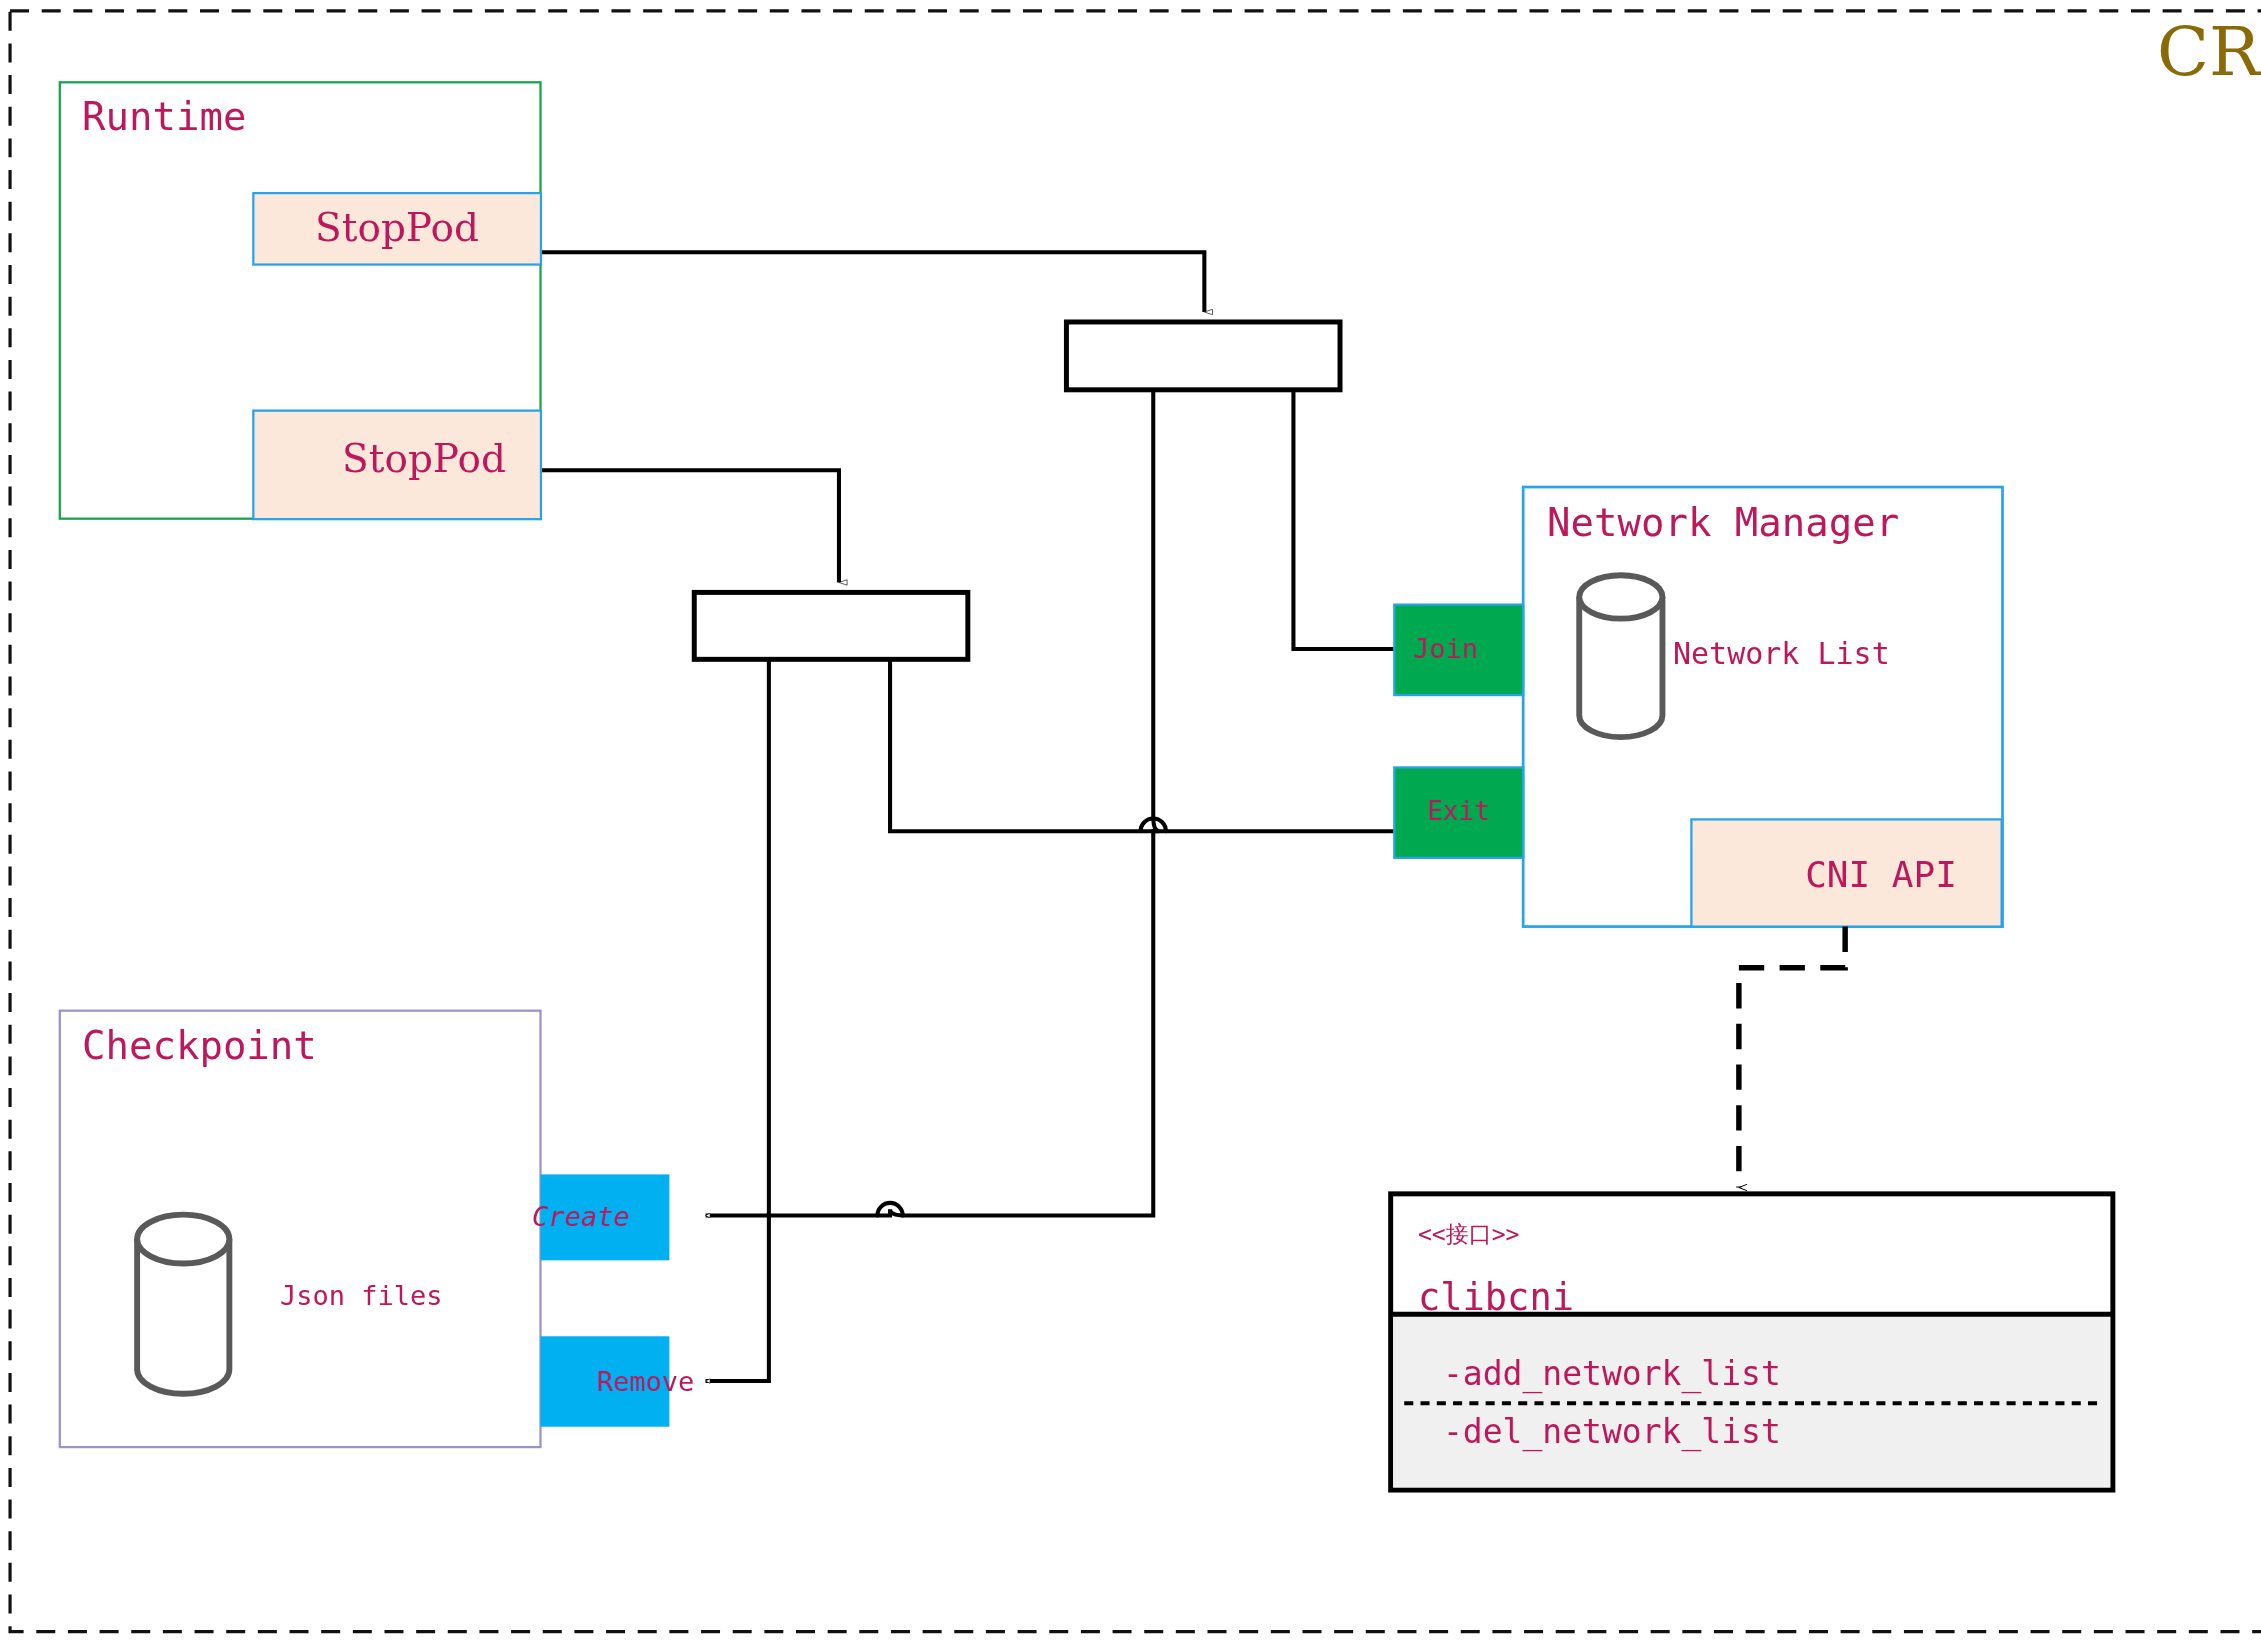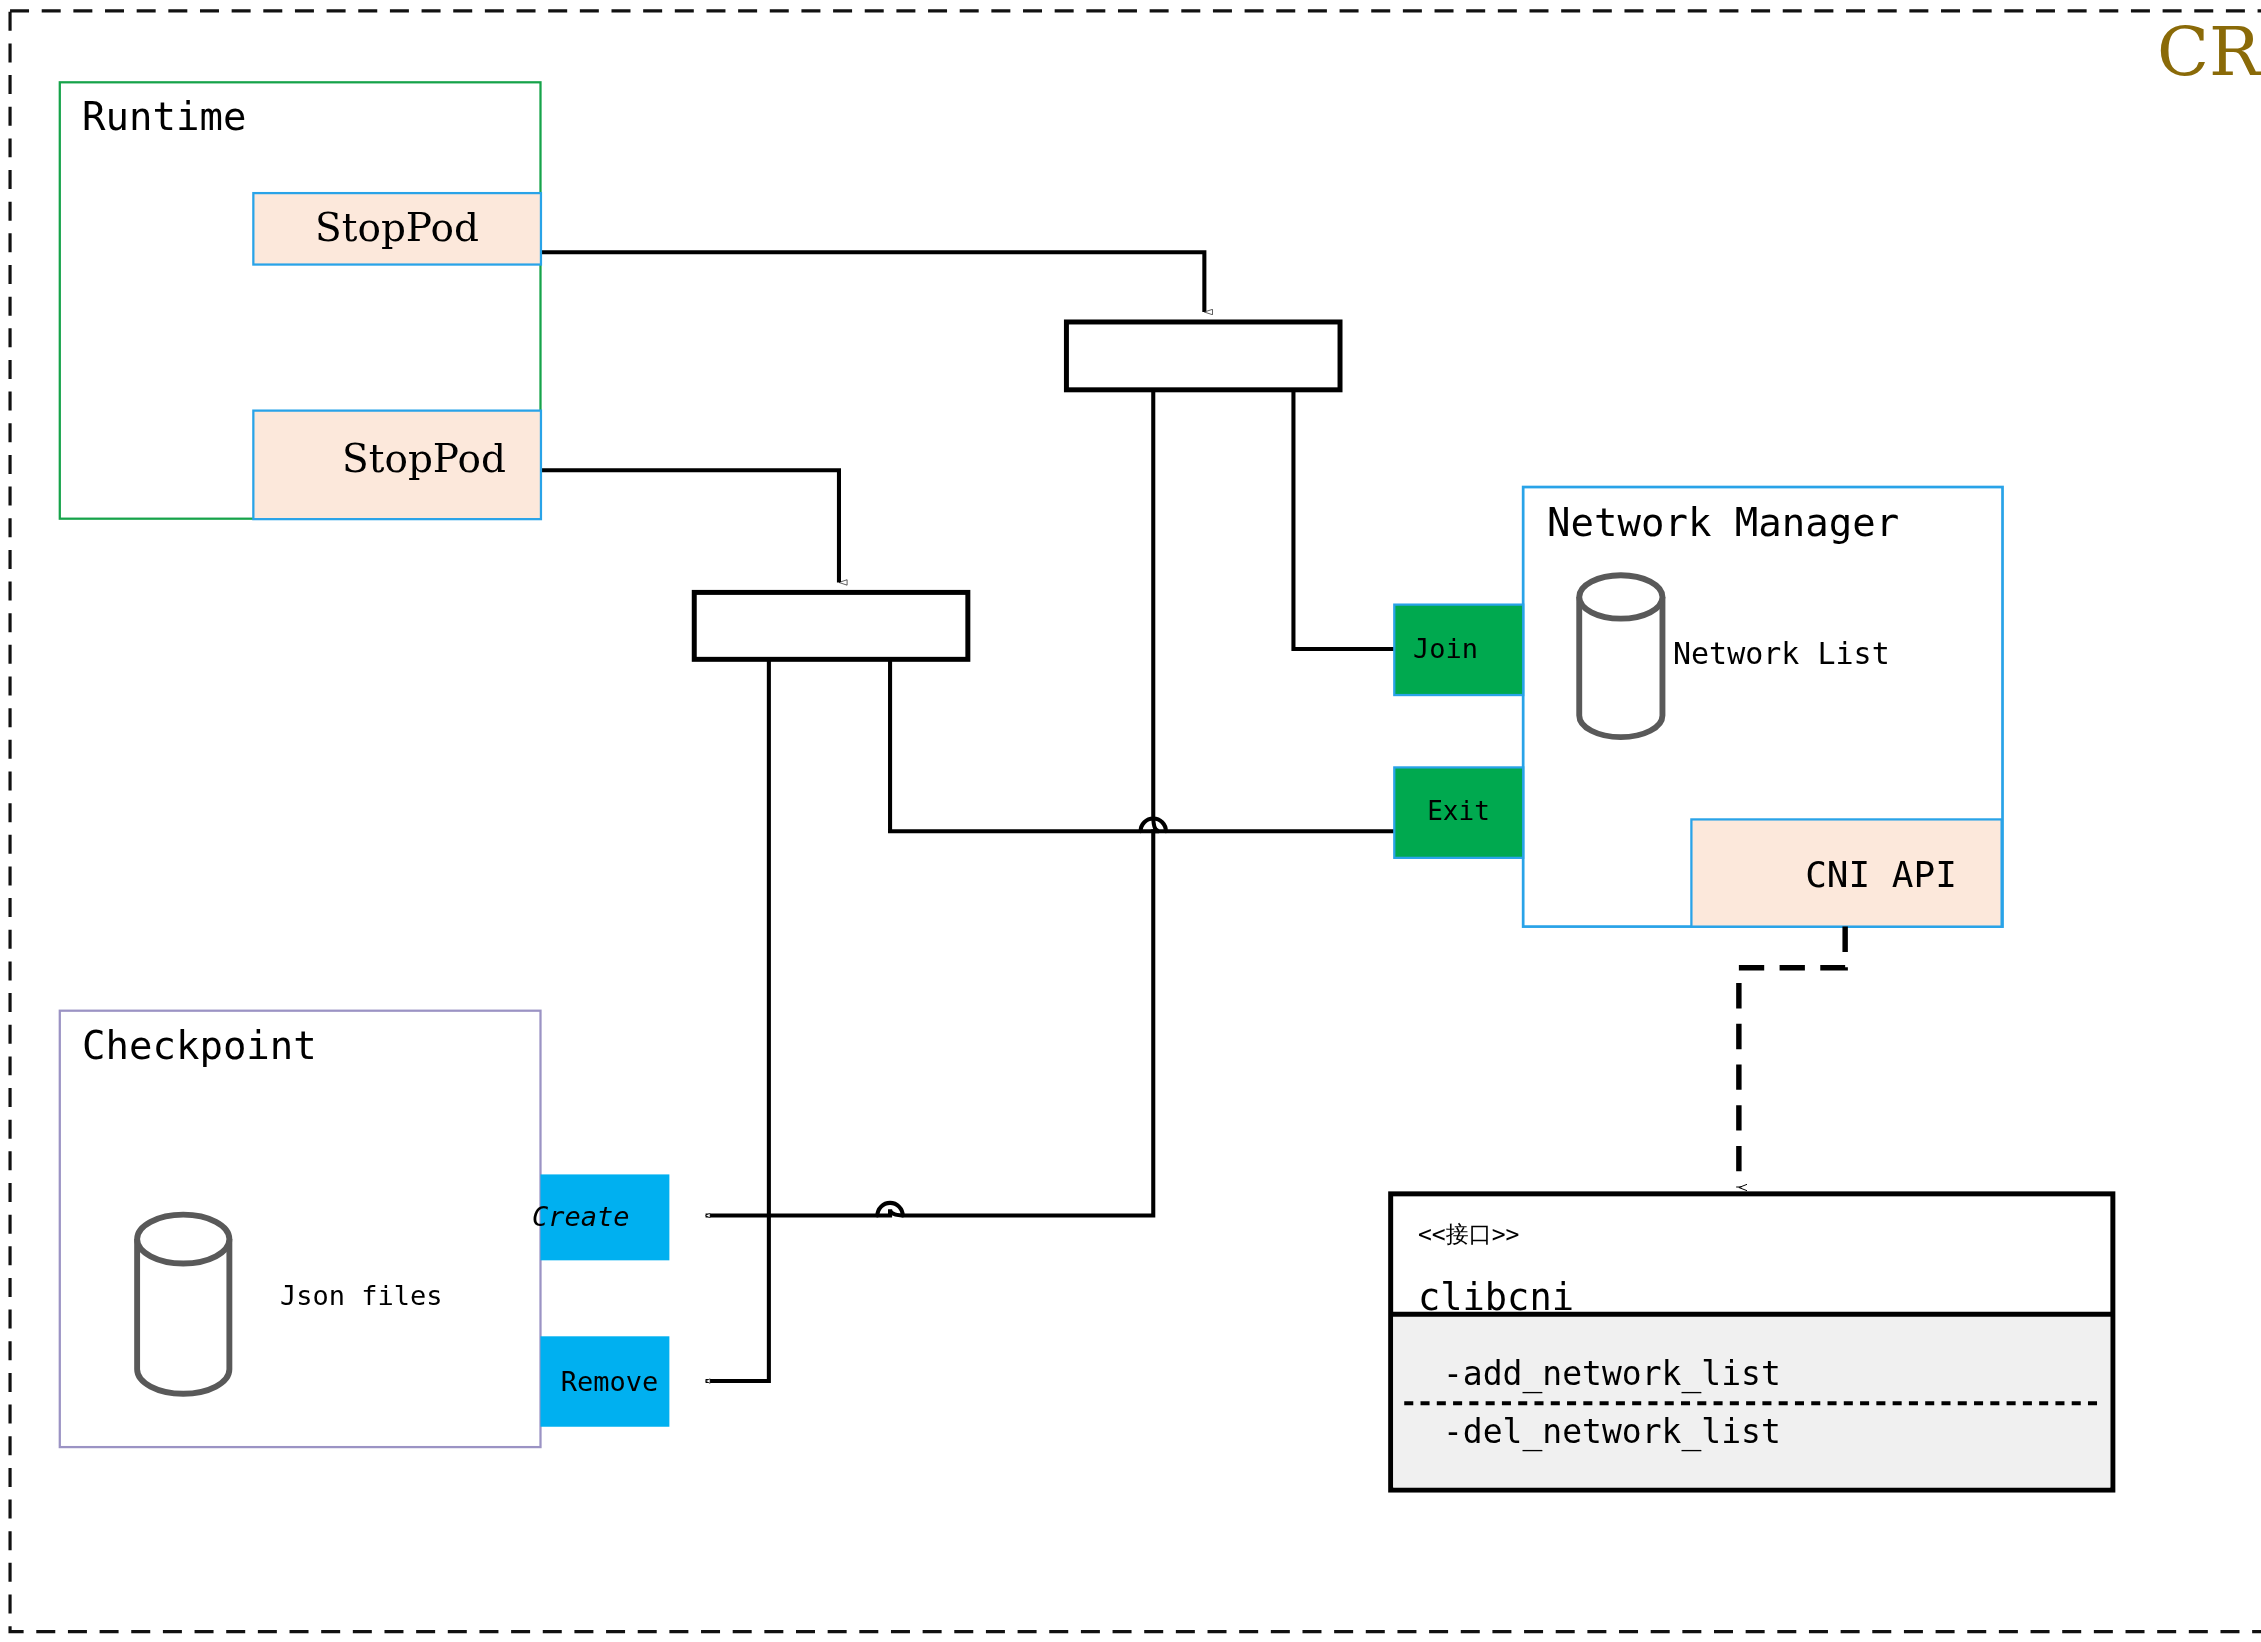"Runtime" .lbl { color: #000000 -> #be185d }
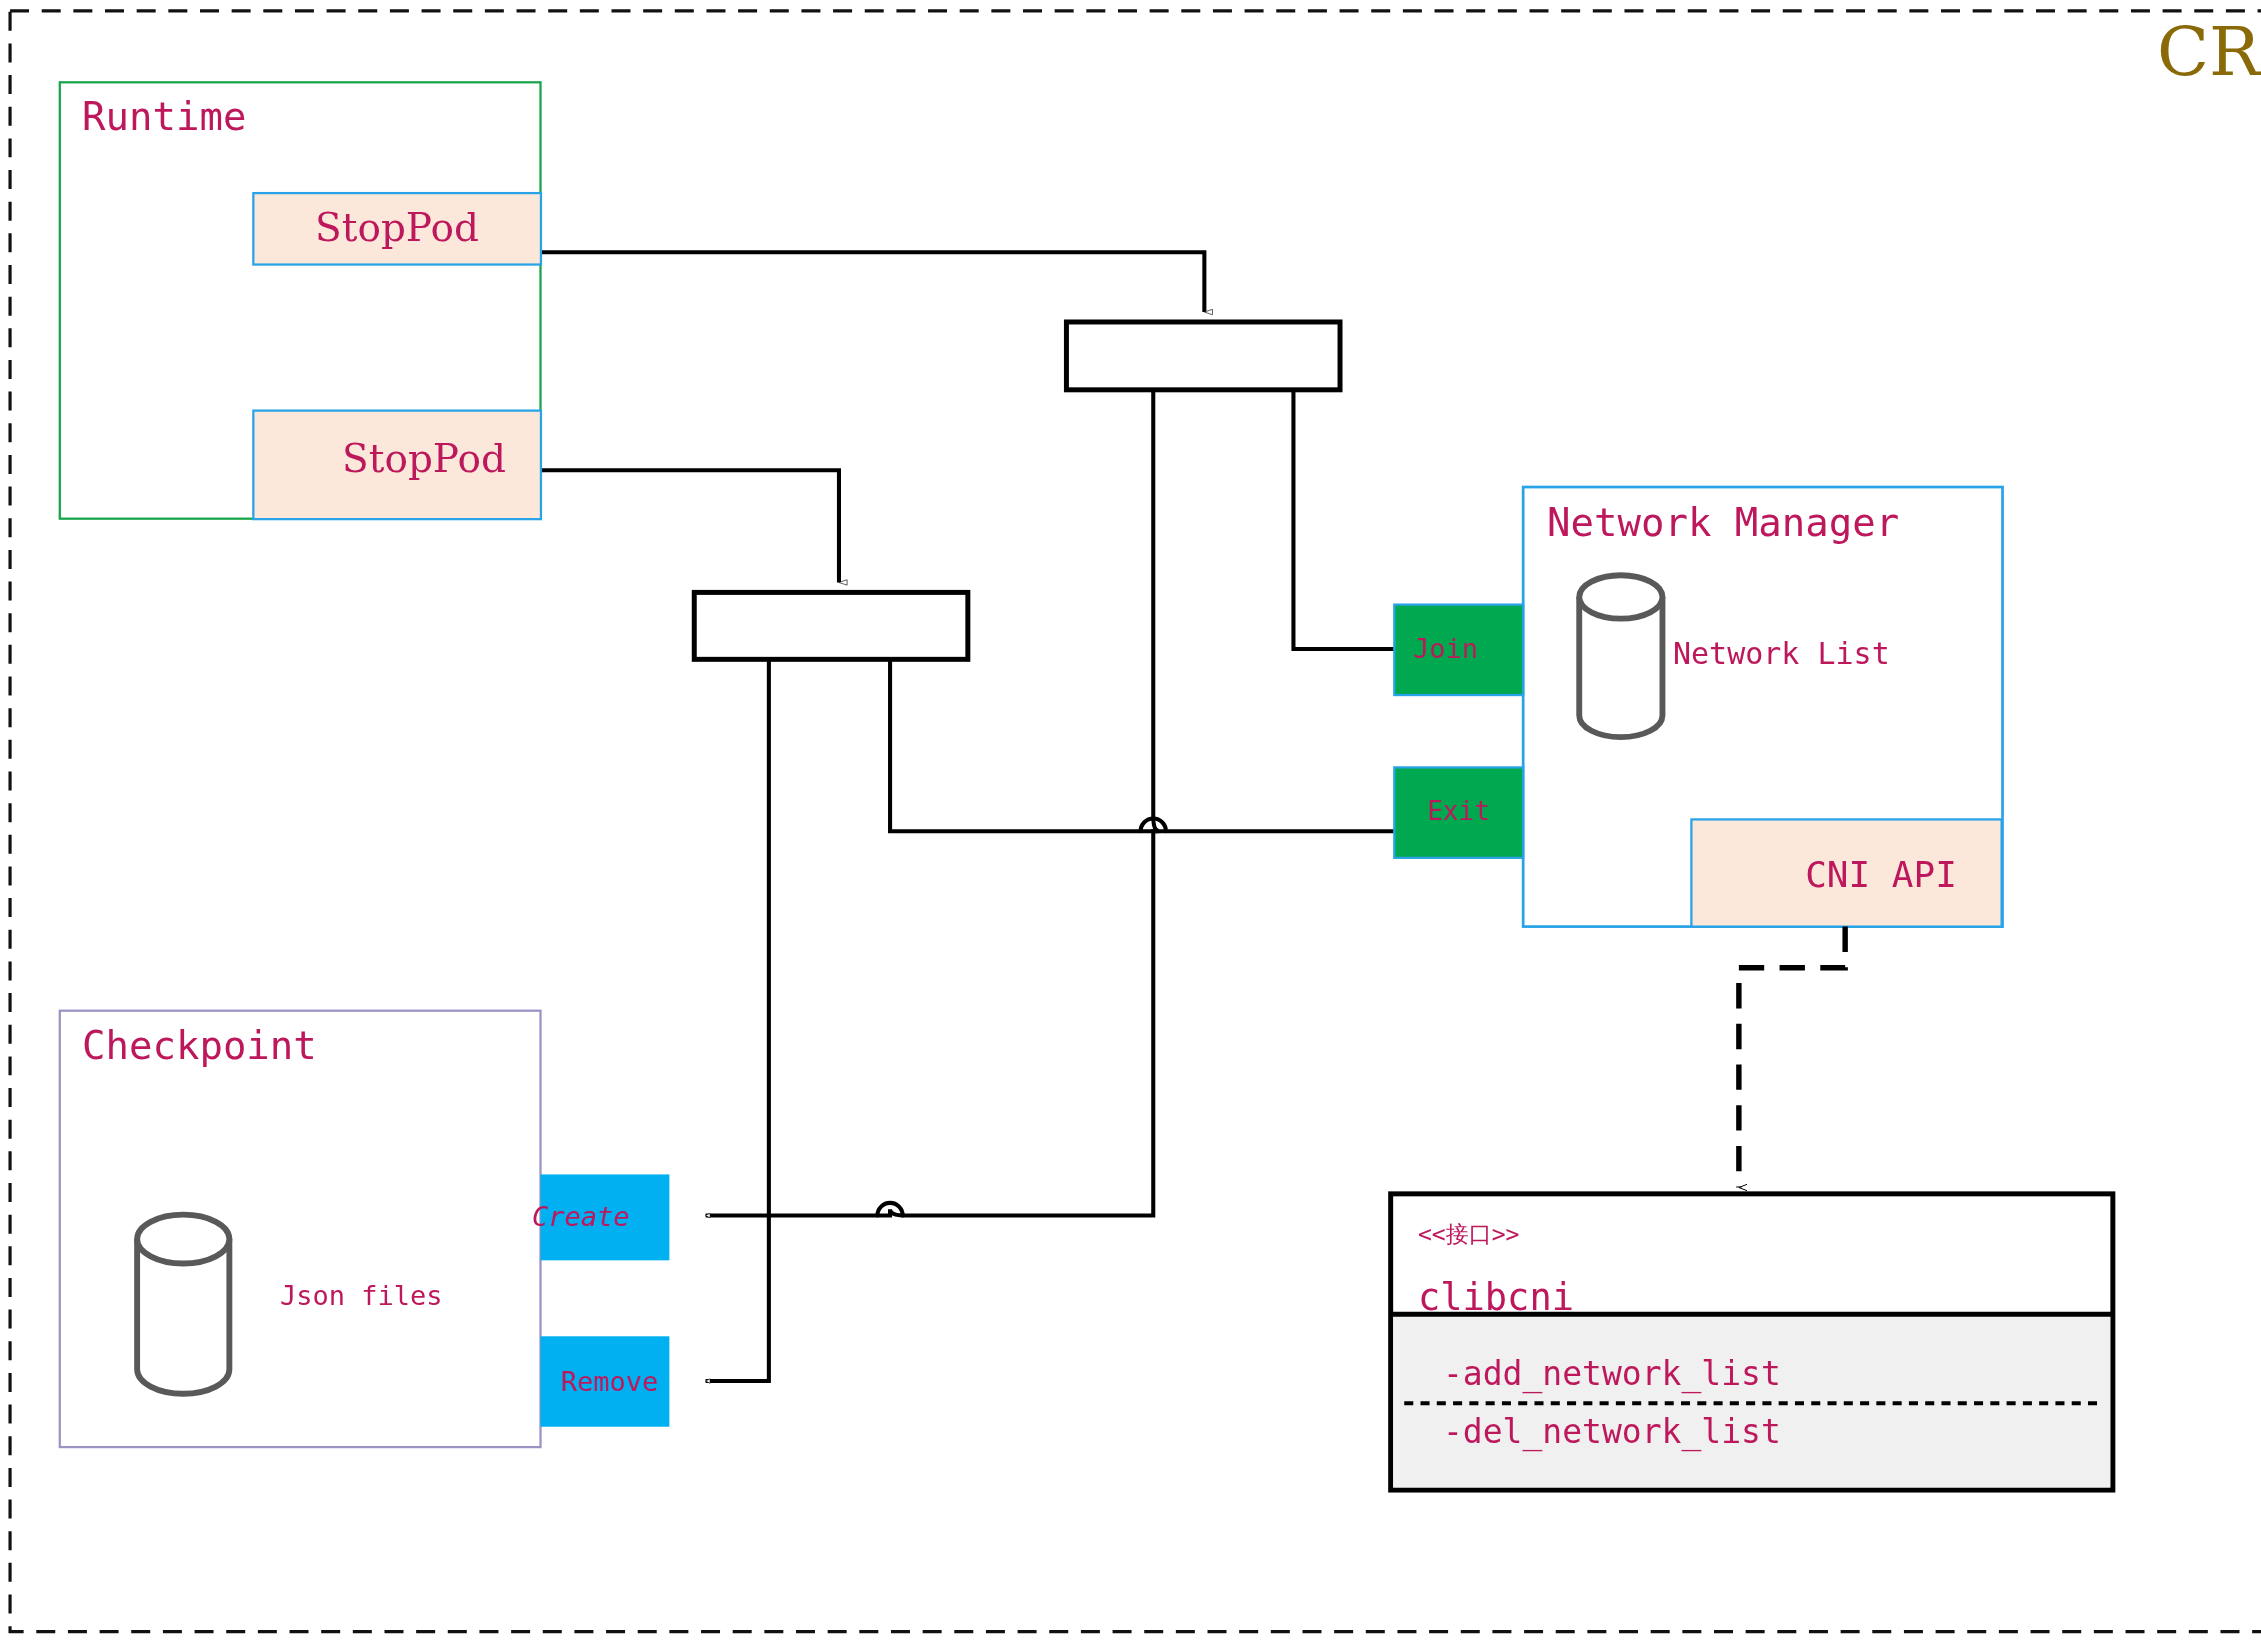"Remove" div.lbl { padding-left: none -> 36px }
